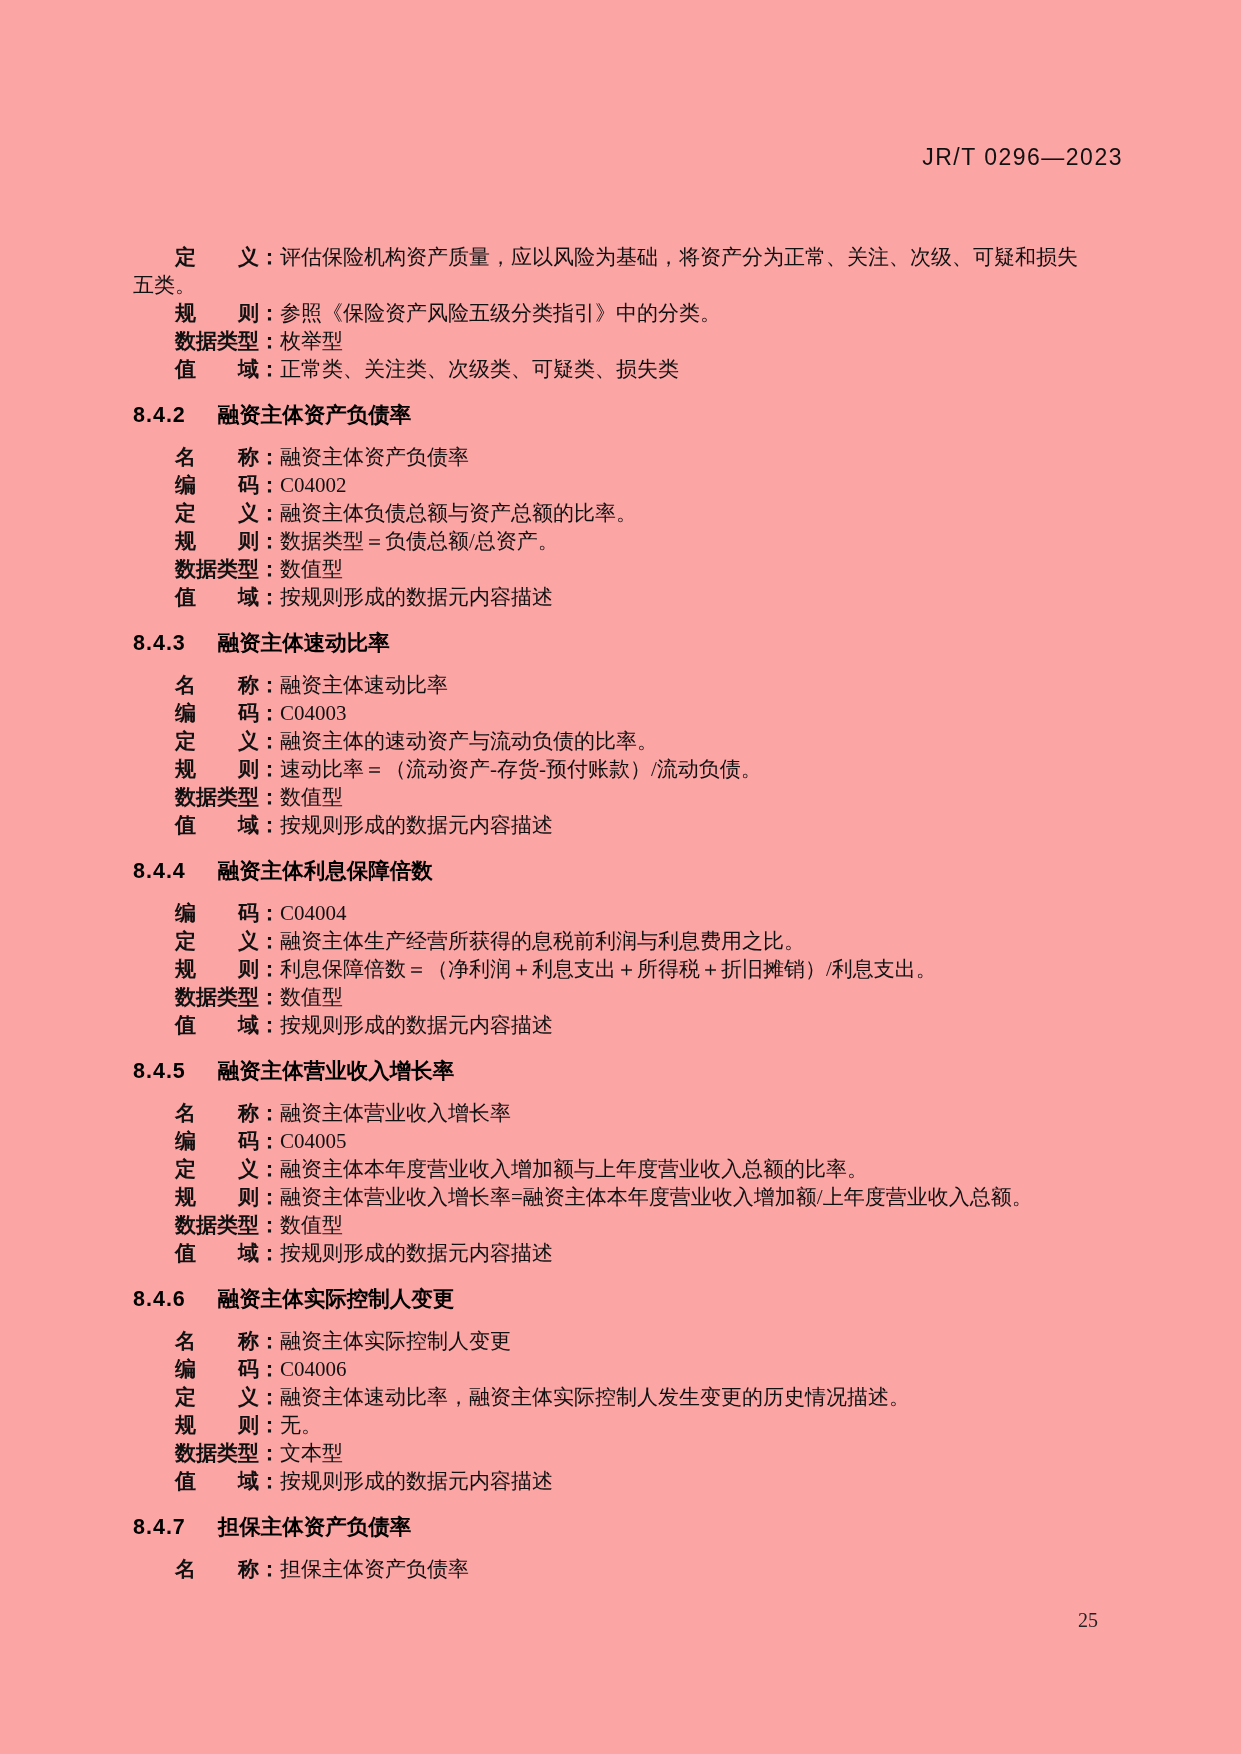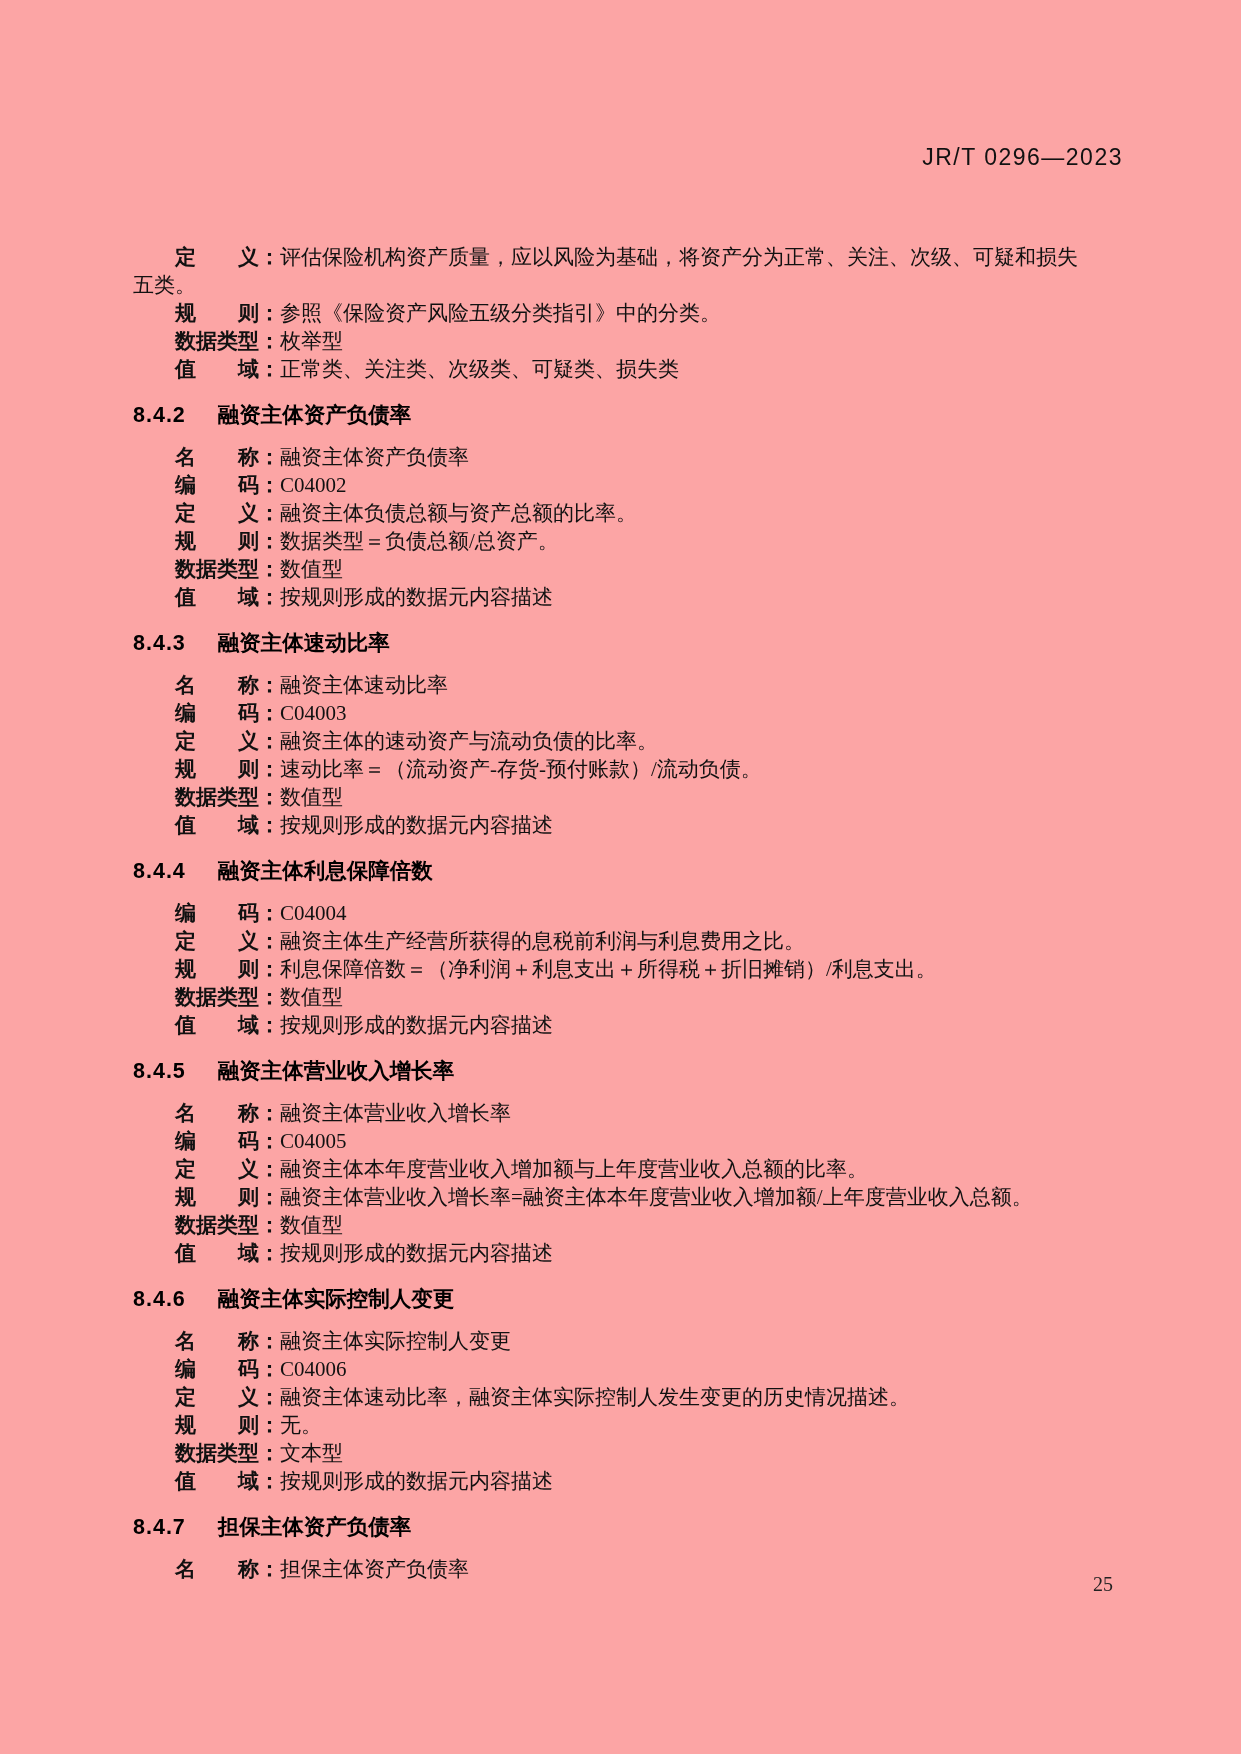"25" .page-number { margin-left: 15px -> none; top: 1573px -> 1609px }
